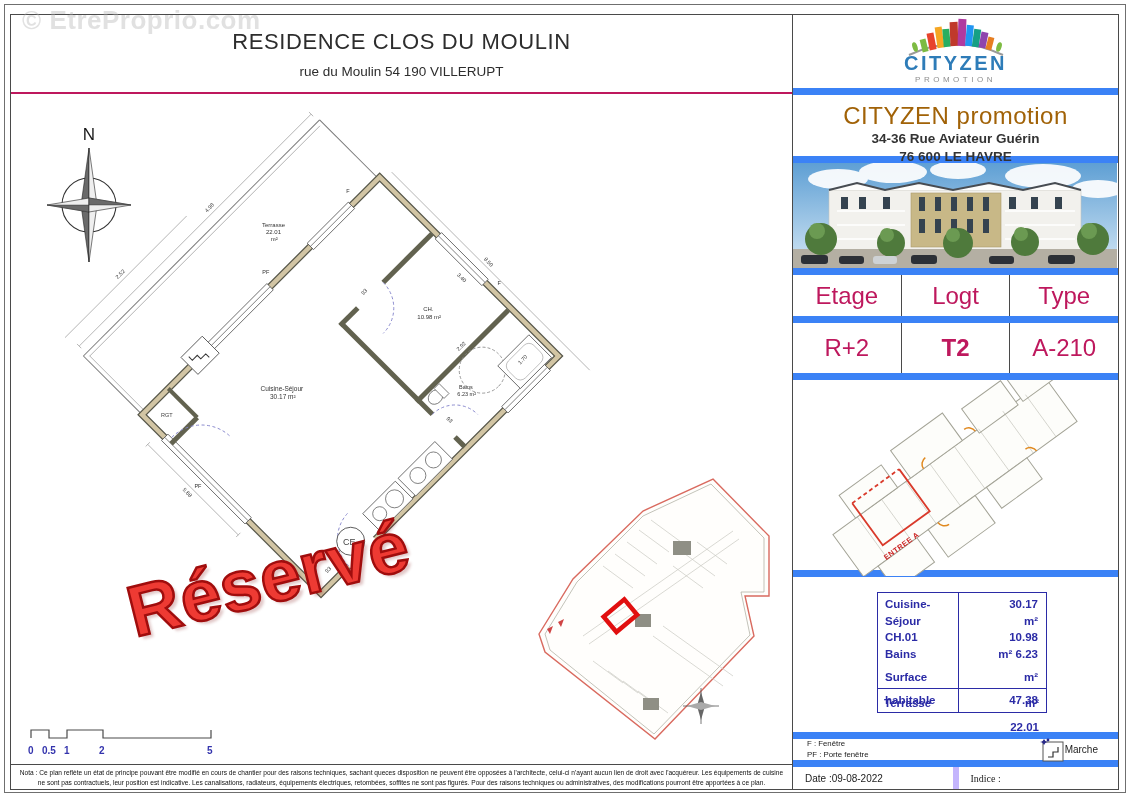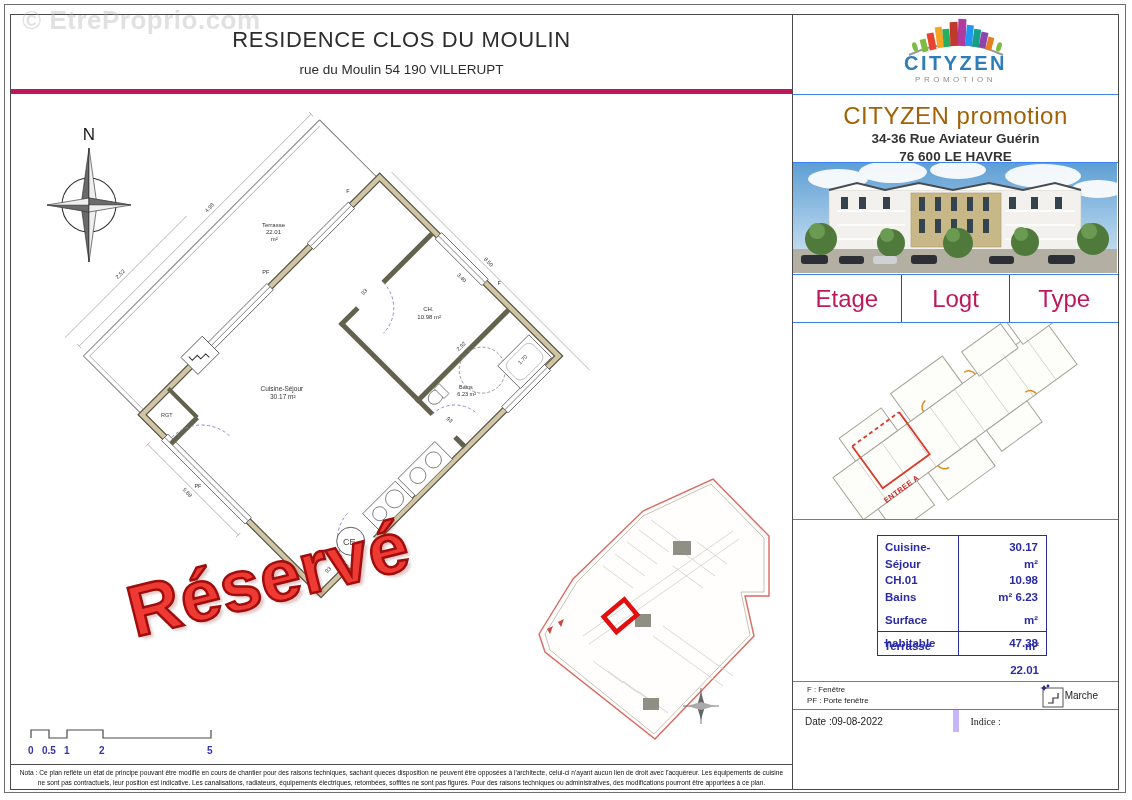"RESIDENCE CLOS DU MOULIN" .title-block { border-bottom: 5px solid #be185d -> 2px solid #be185d }
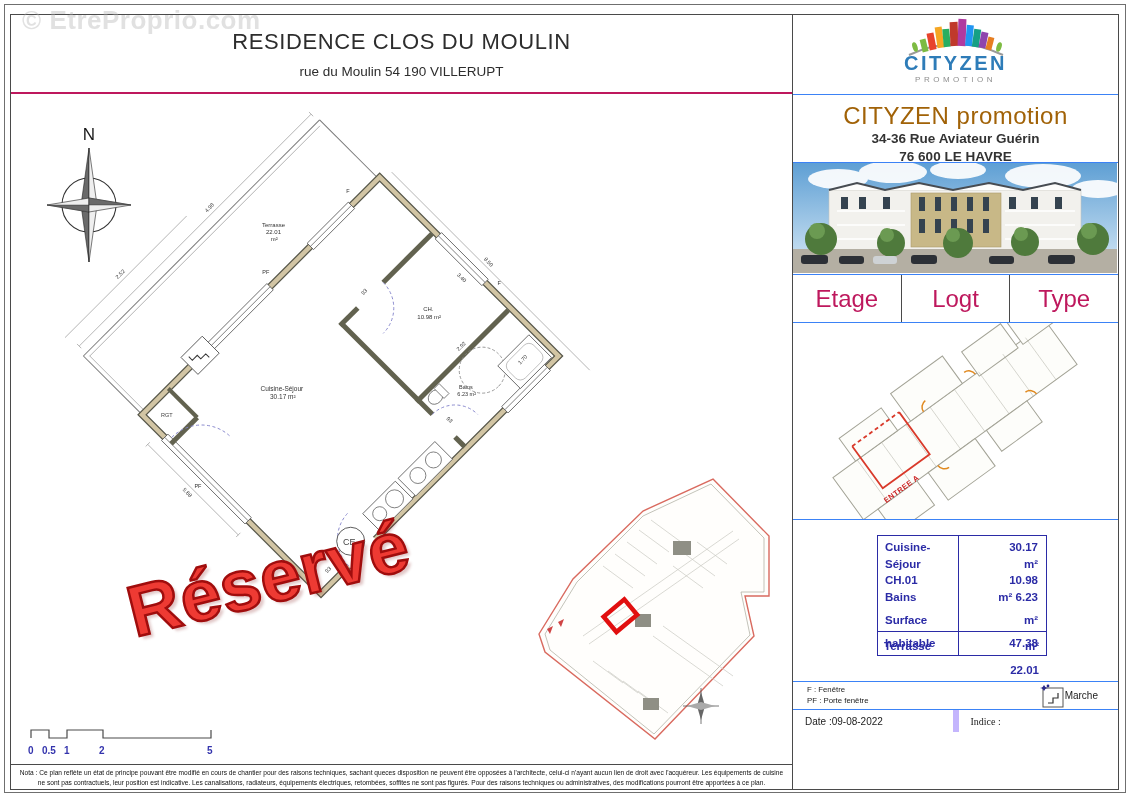"CITYZEN" .sec { border-bottom: 1px solid #3b82f6 -> 7px solid #3b82f6 }
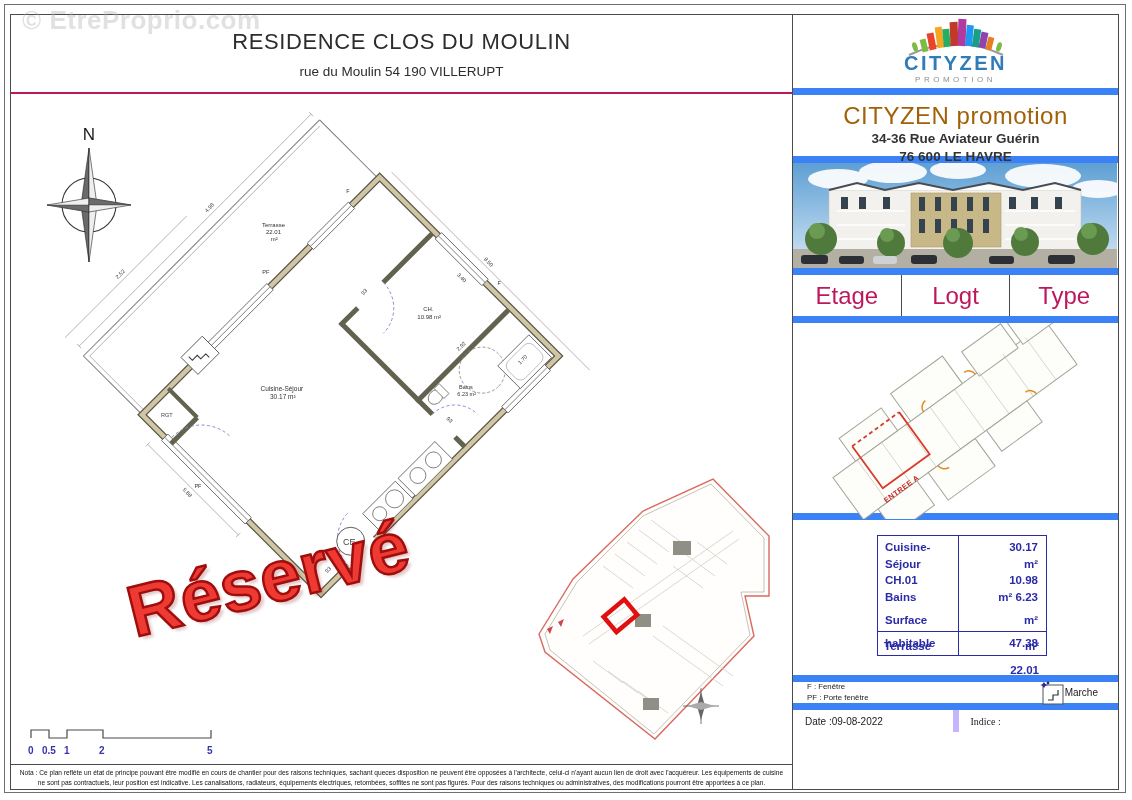"R+2" div.sec { html: none -> <div> <div>R+2</div> <div>T2</div> <div>A-210</div> </div> }
